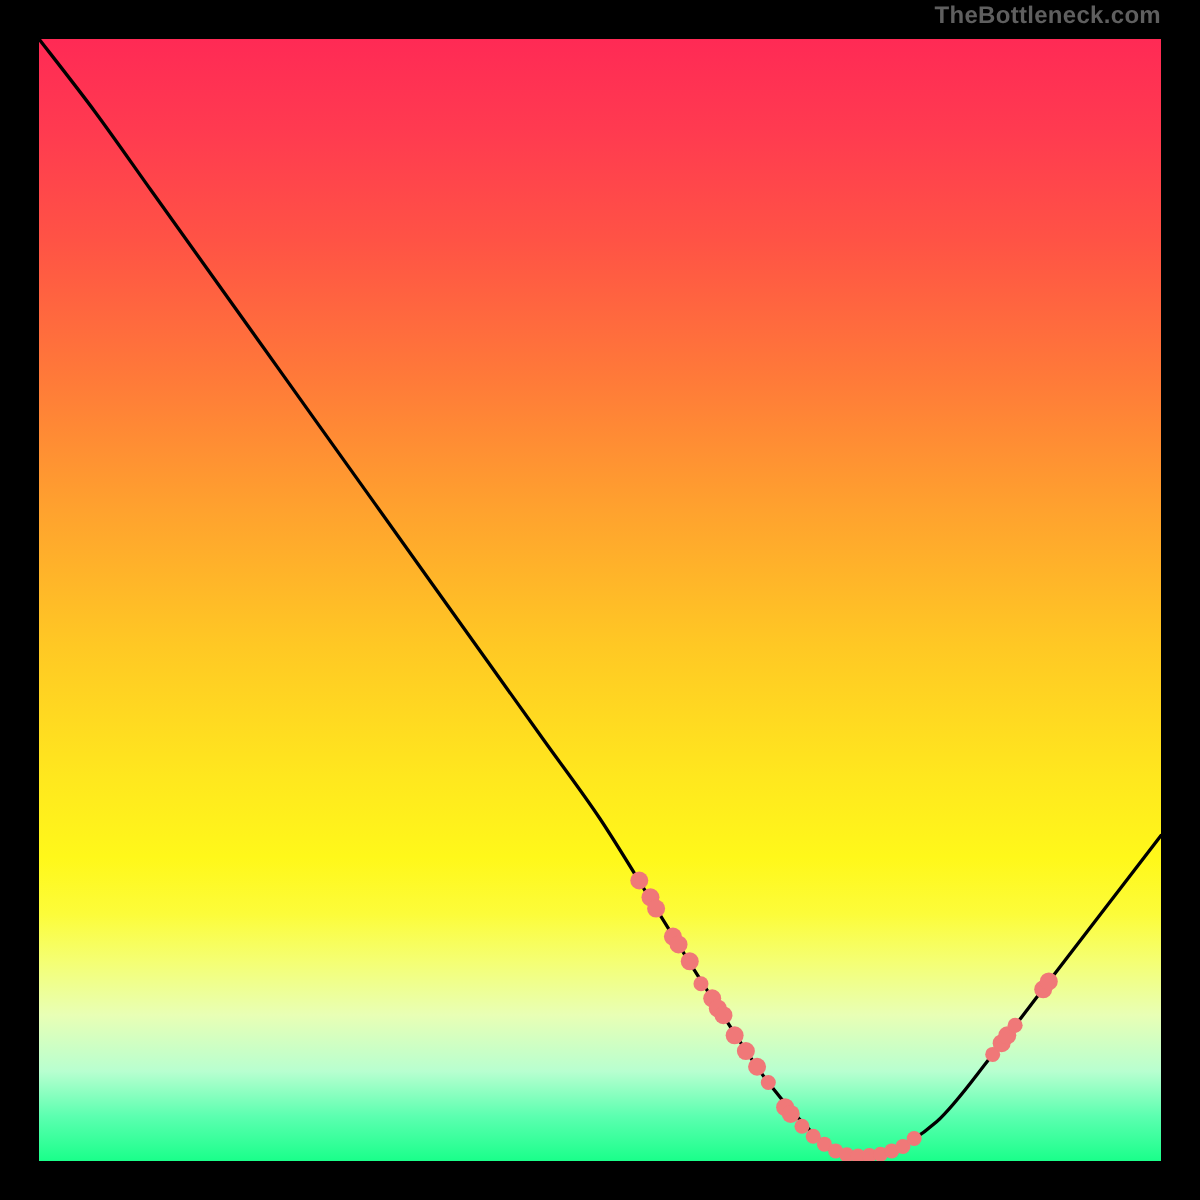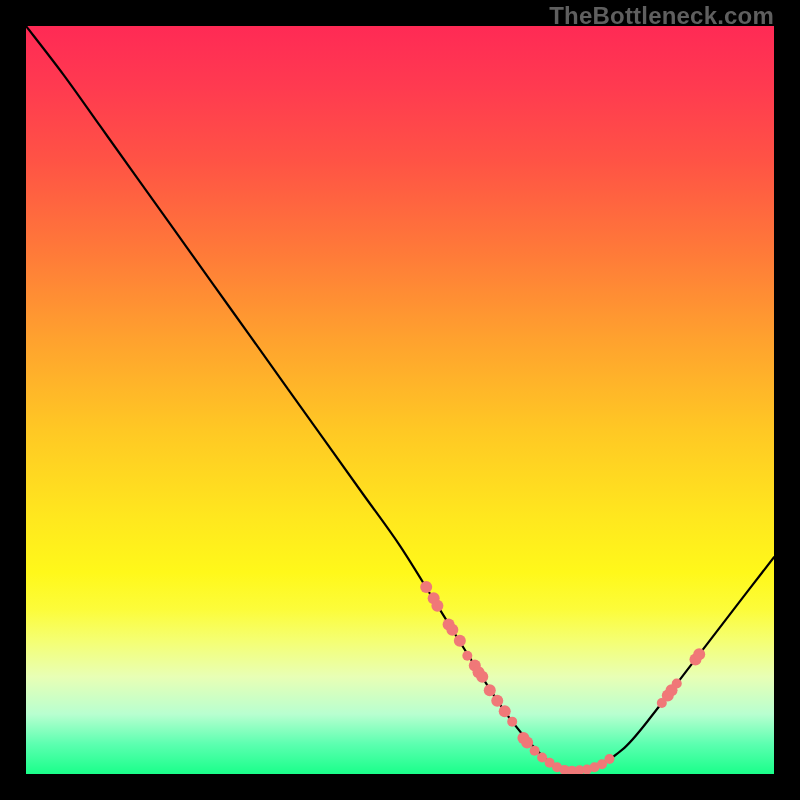"TheBottleneck.com" .watermark { font-size: 24px -> 16px }
